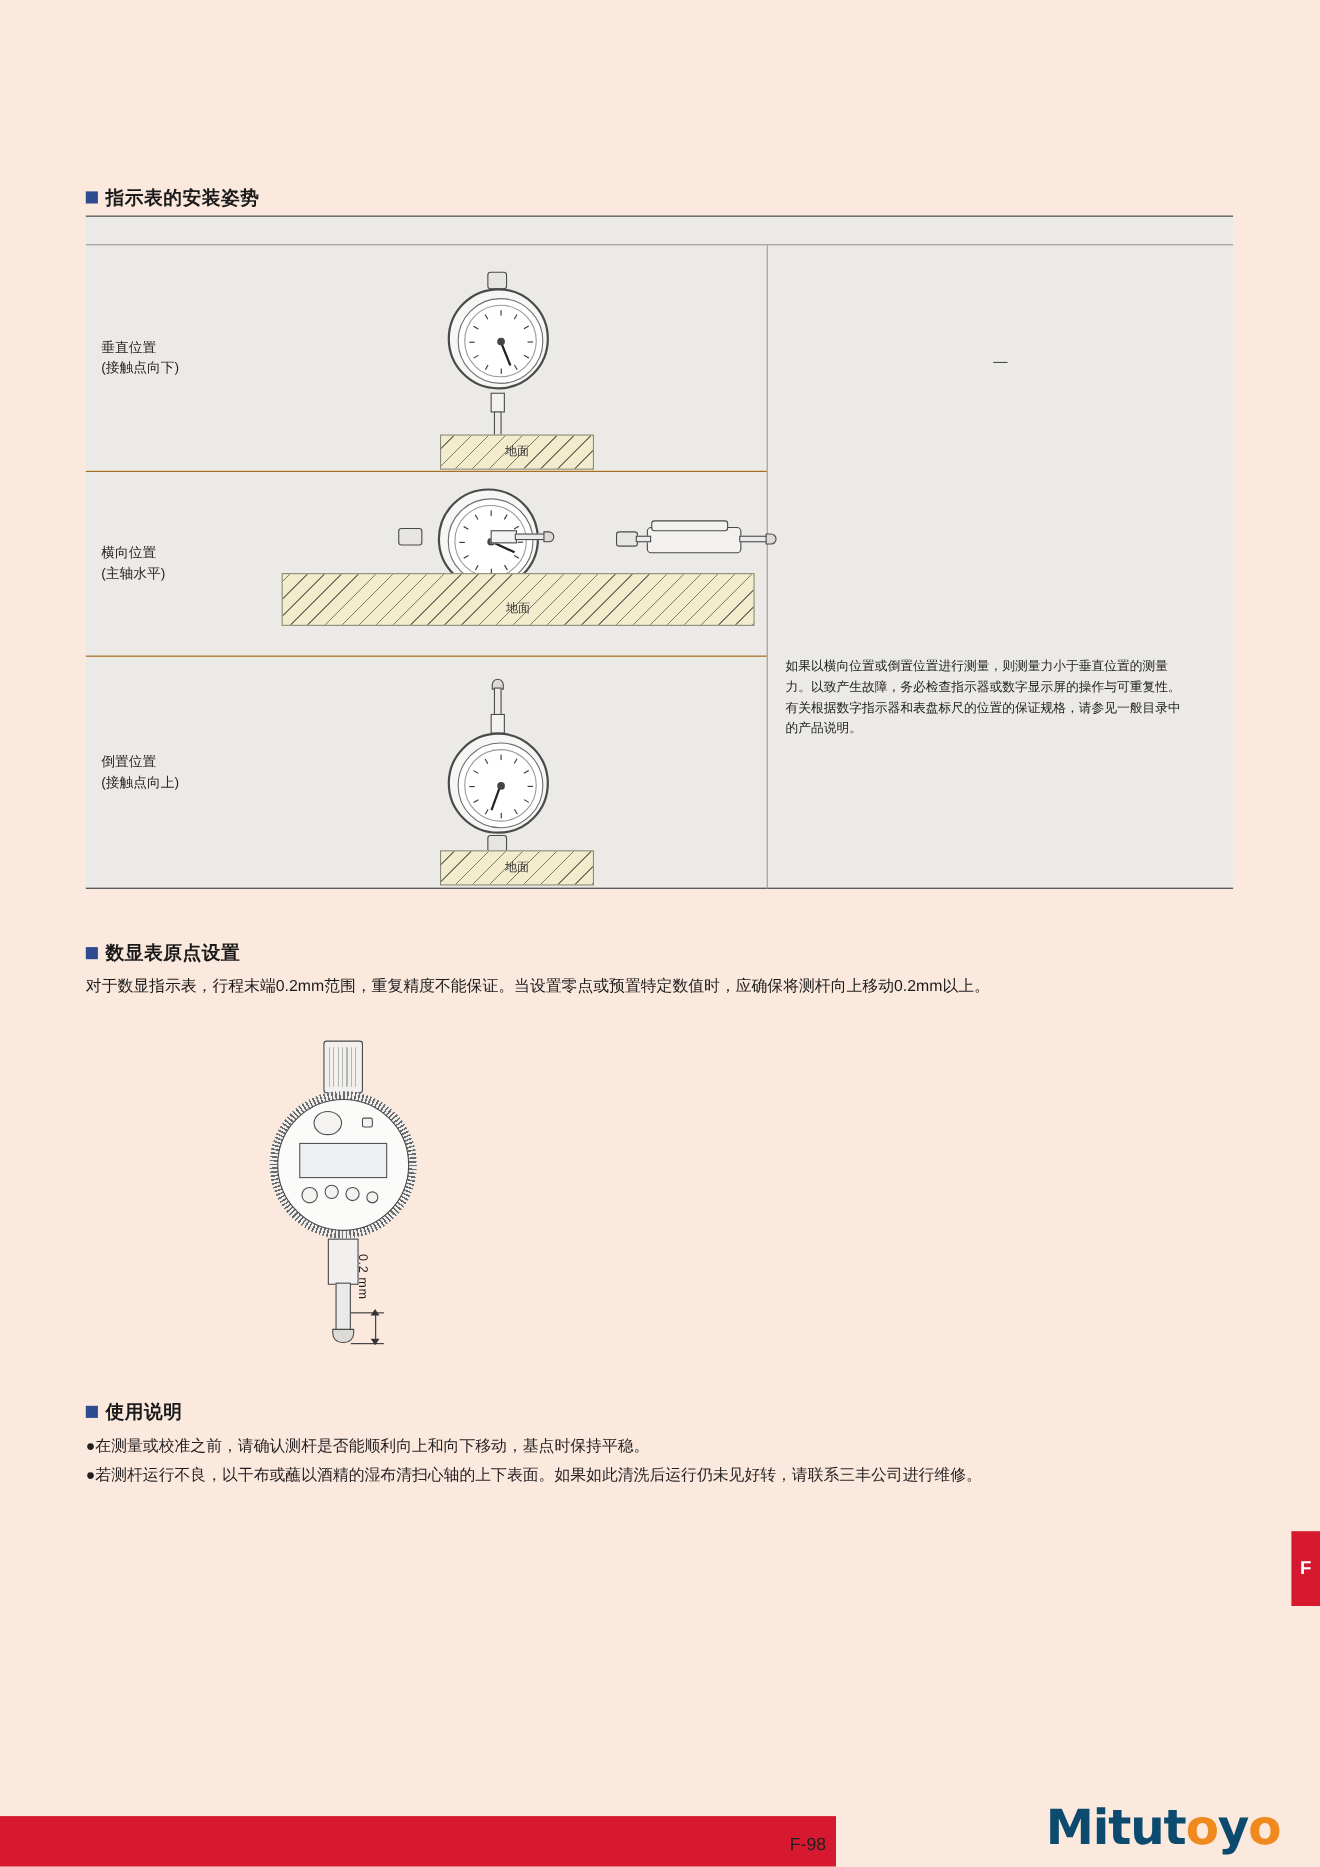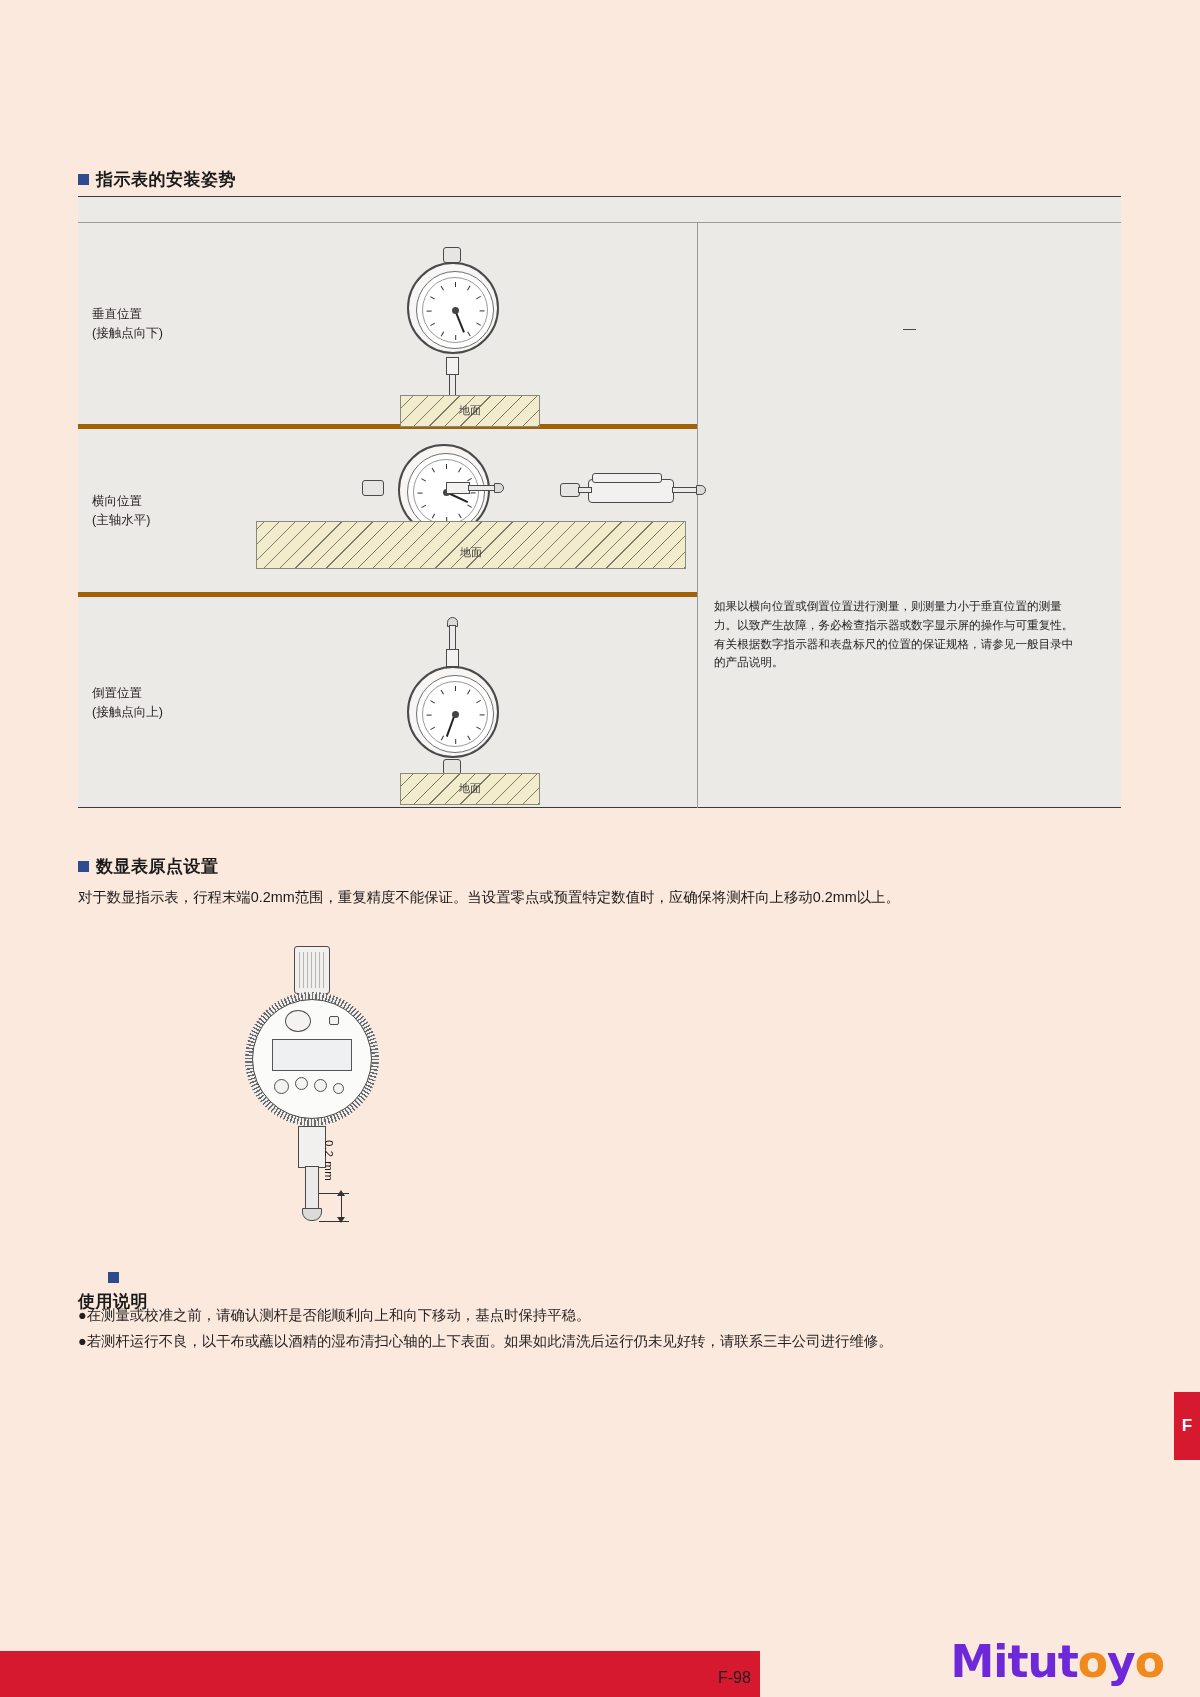"垂直位置" .row { border-bottom: 5px solid #a16207 -> 1px solid #a16207 }
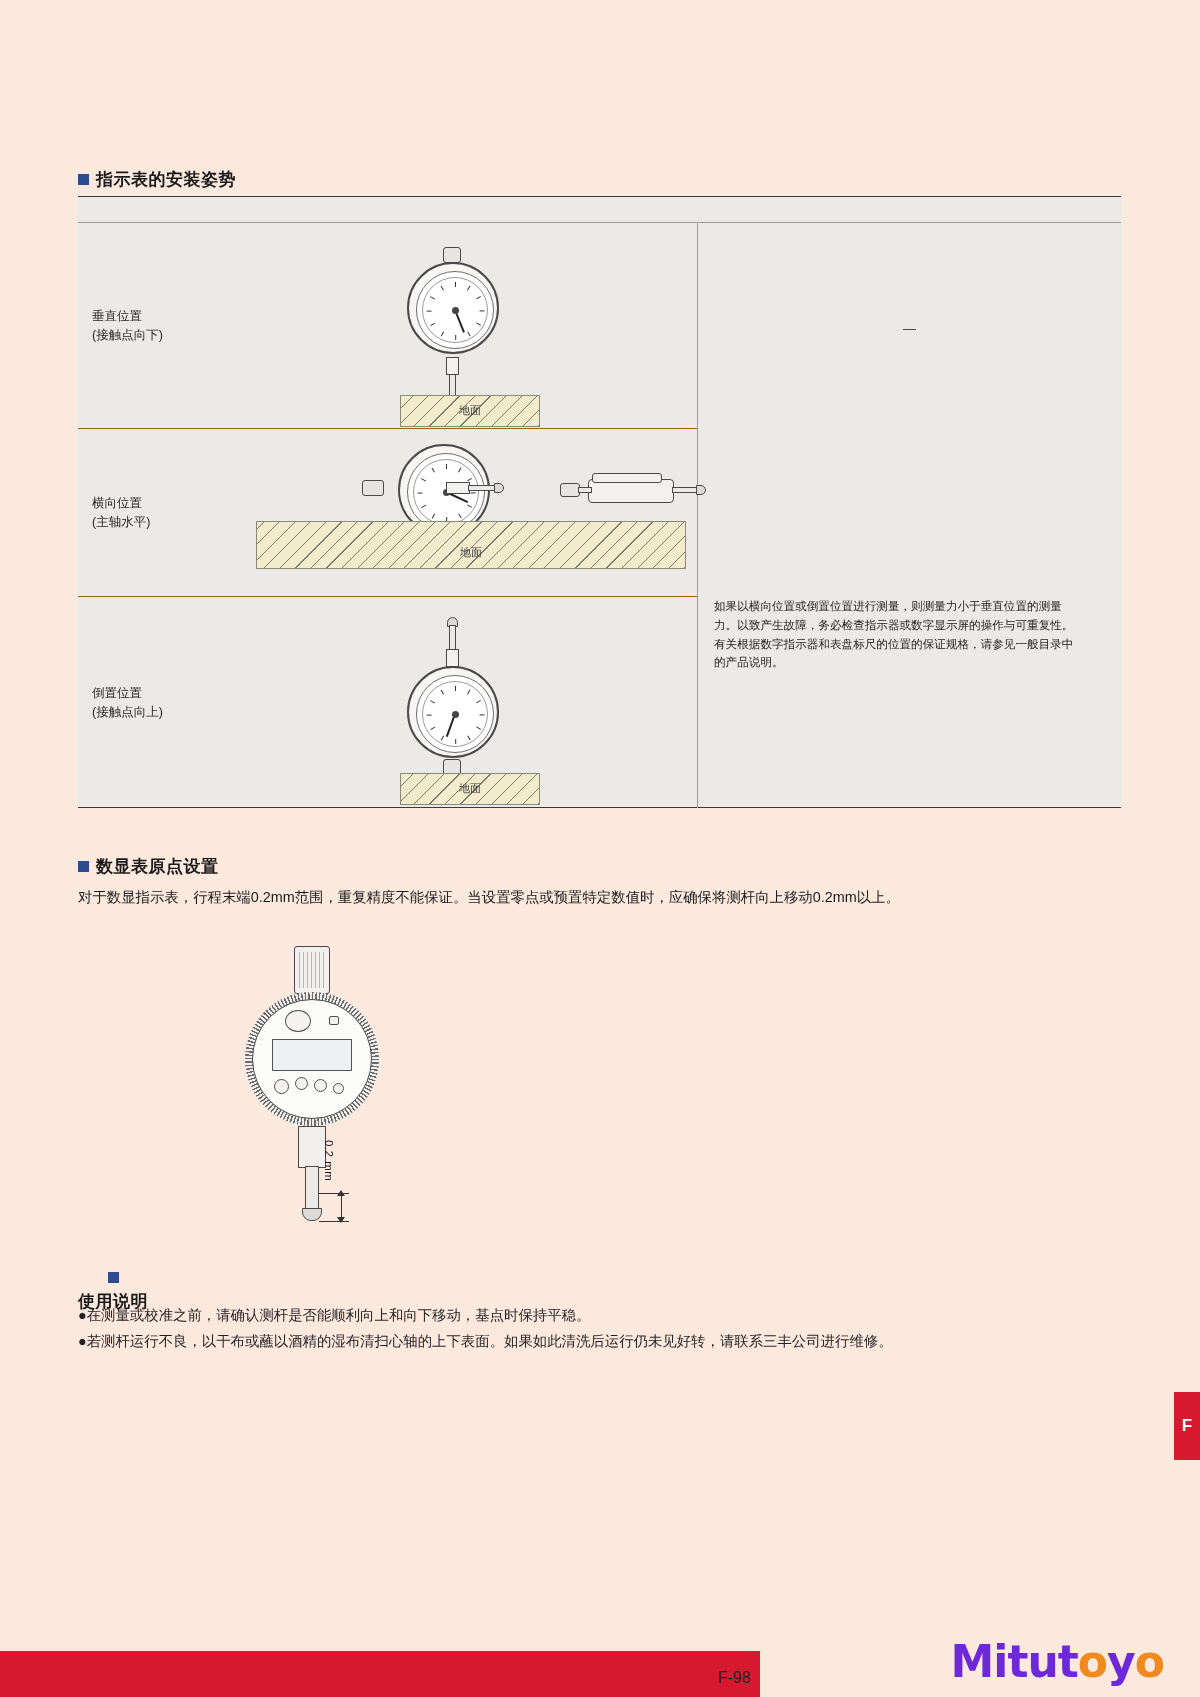"使用说明" div.sec-head { flex-direction: column -> none }
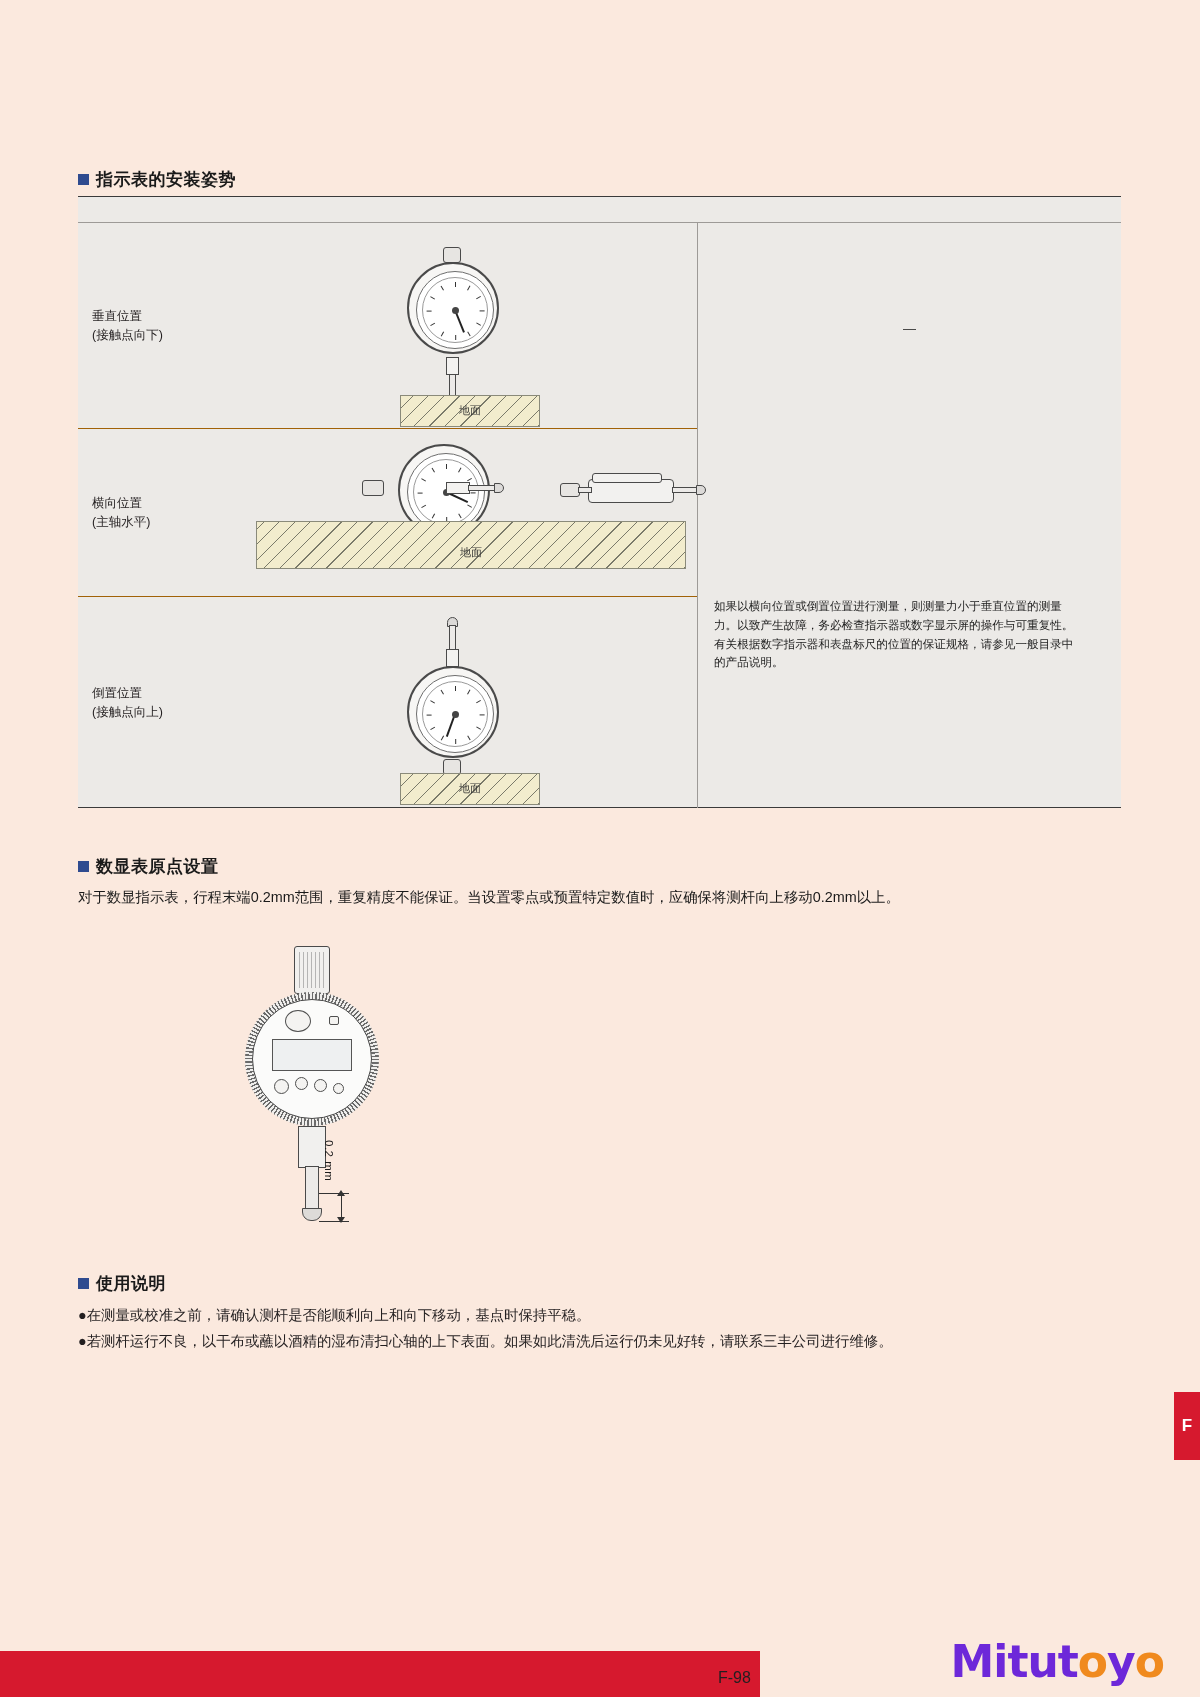"Mitut" .logo .m { color: #6d28d9 -> #0c4a6e }
